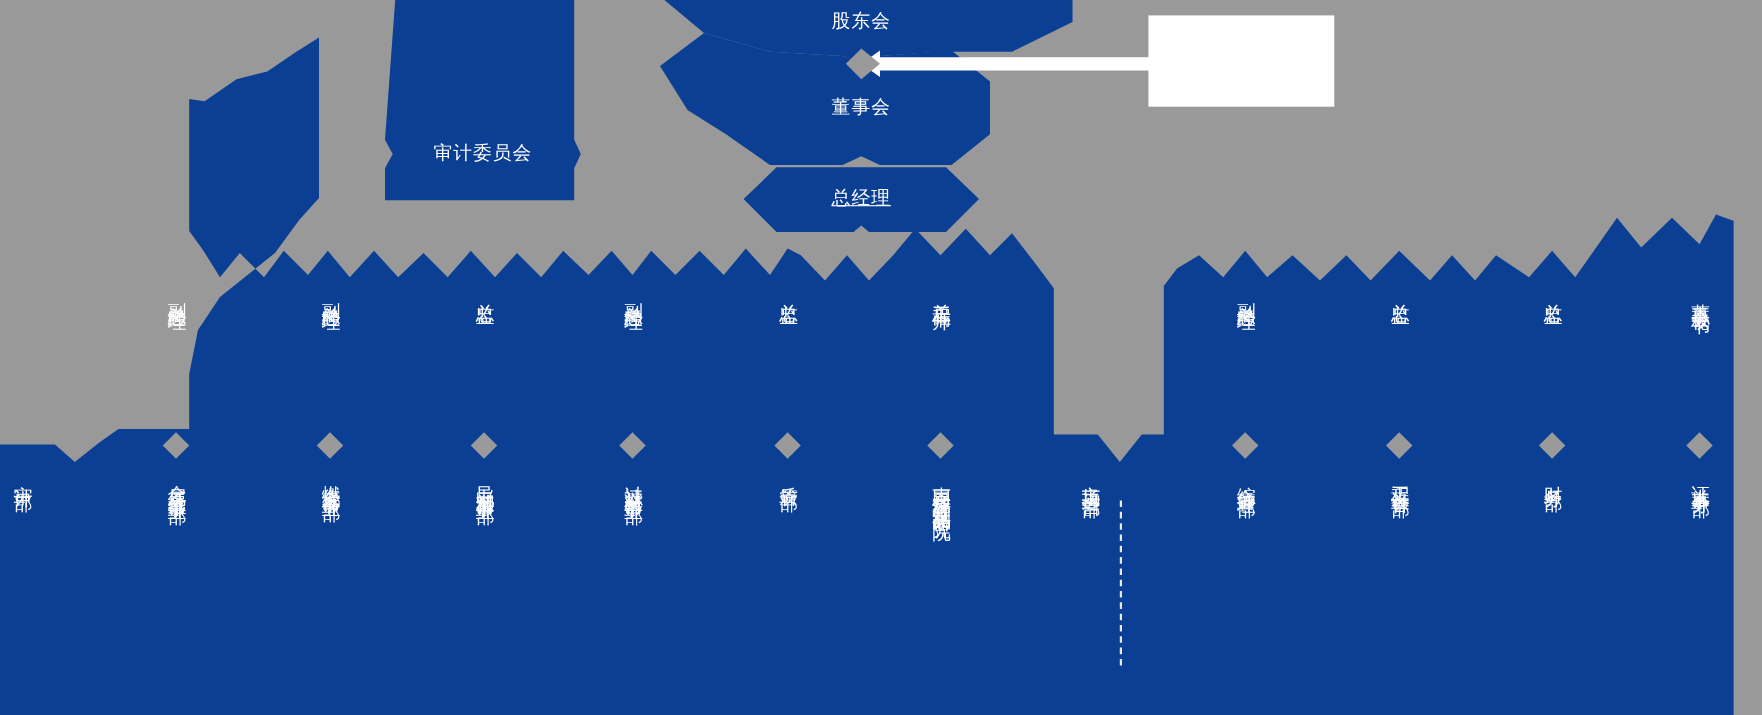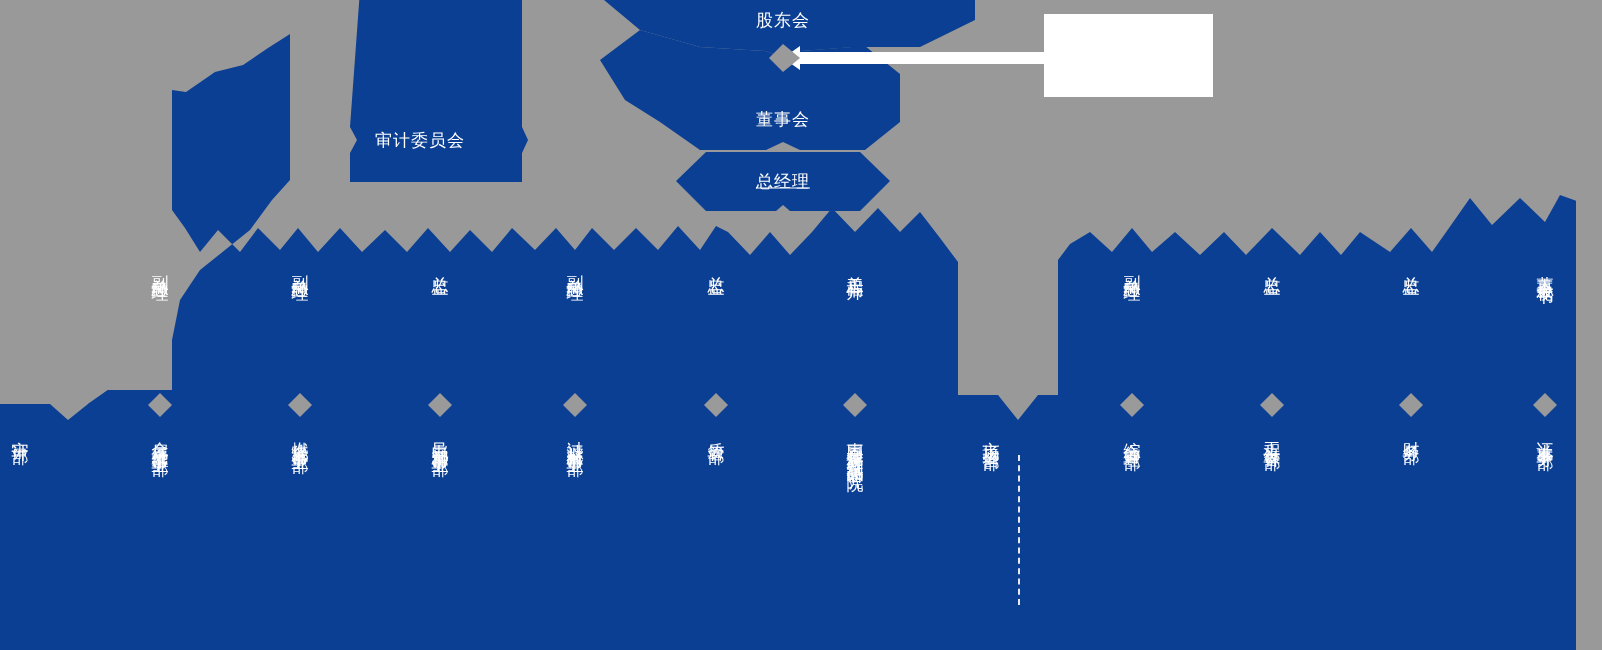"董事会" div.node-label { margin-top: 21px -> none }
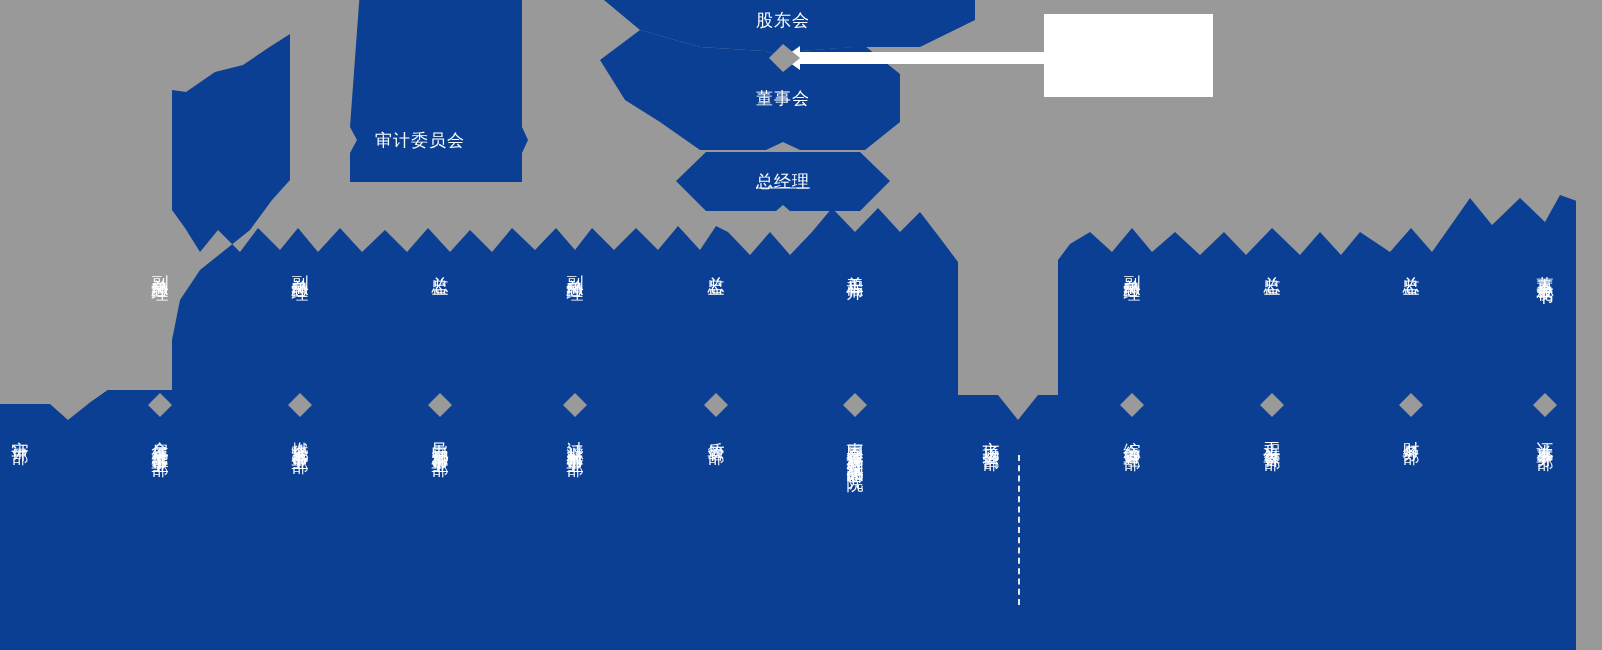"审计委员会" div.node-label { left: 420px -> 439px }
